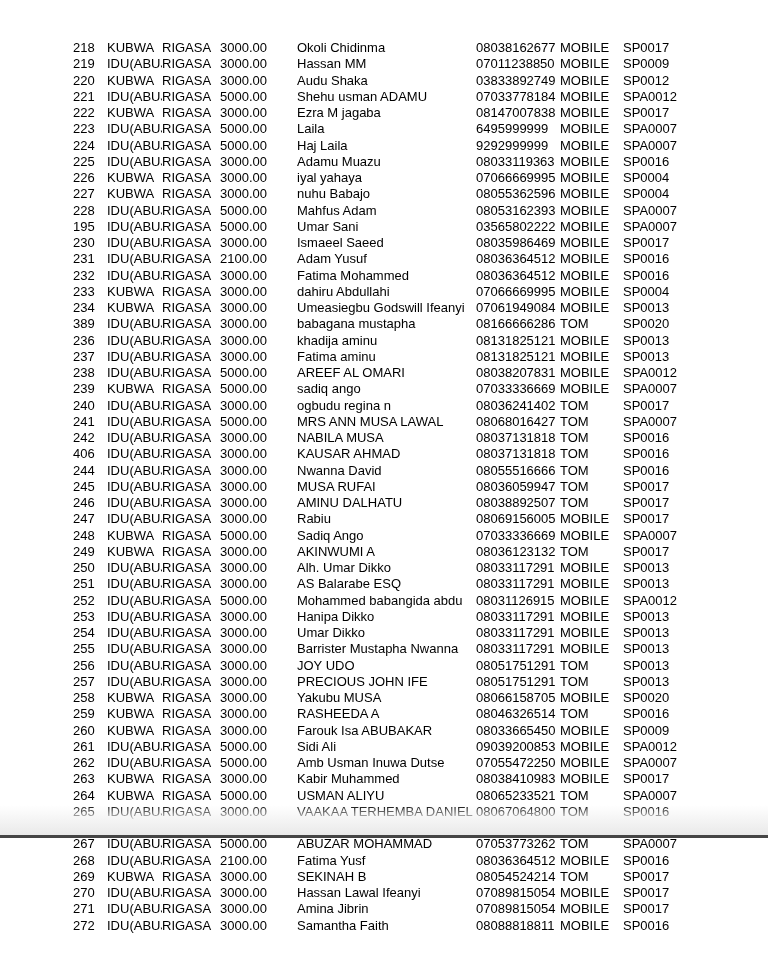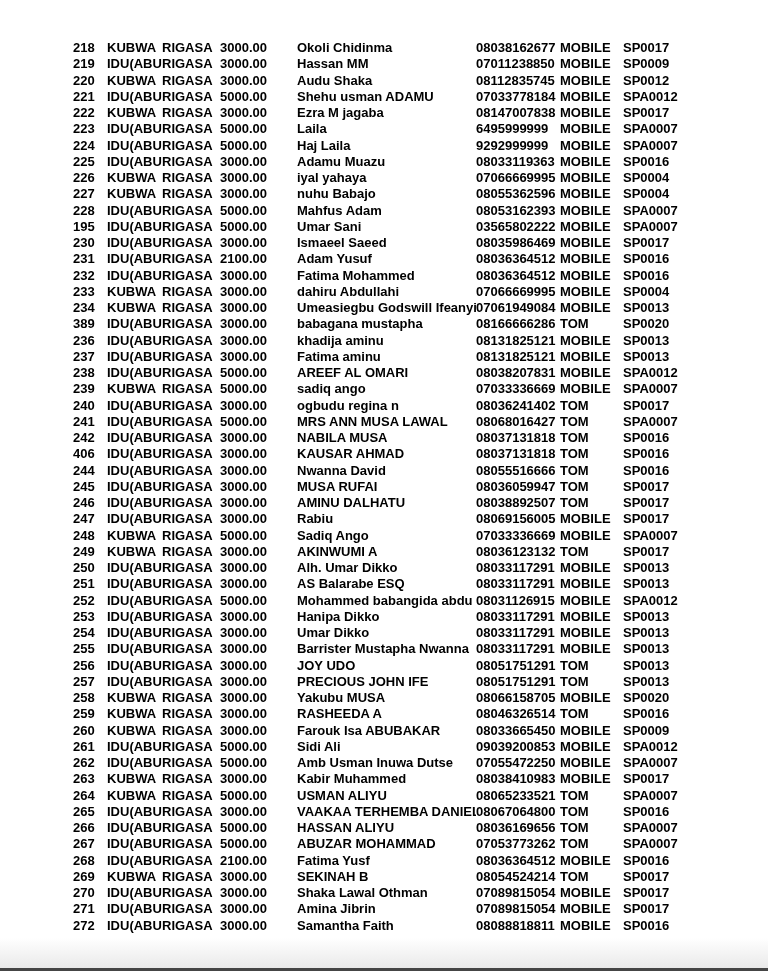"218" .page { font-weight: bold -> none; height: 971px -> 838px }
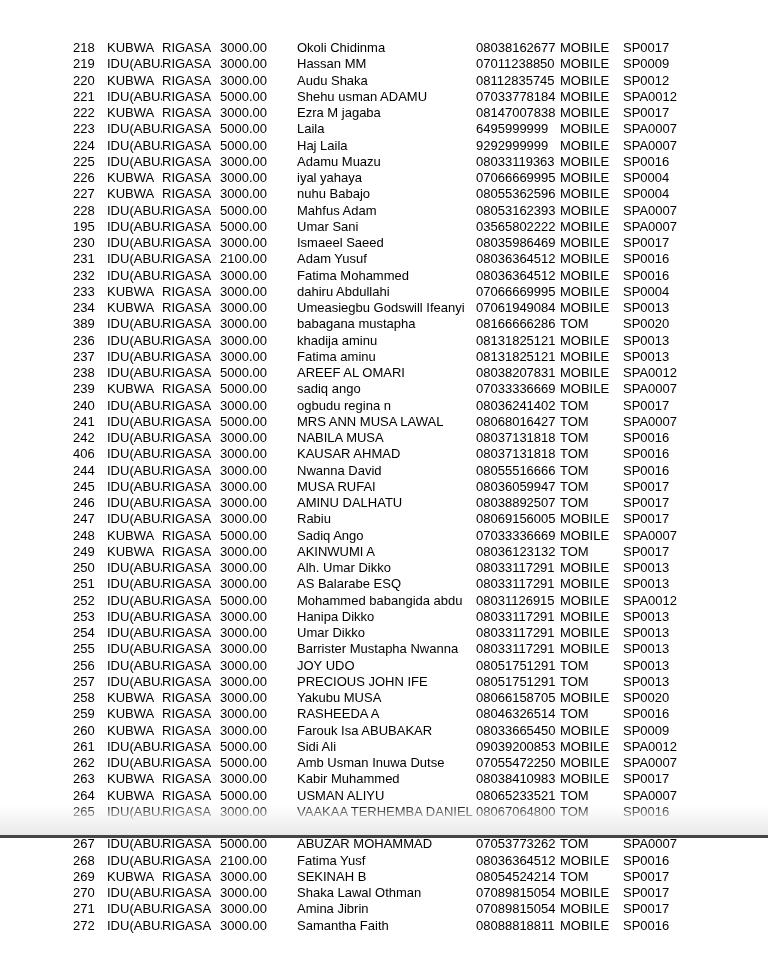"08112835745" span.cell { text: 08112835745 -> 03833892749 }
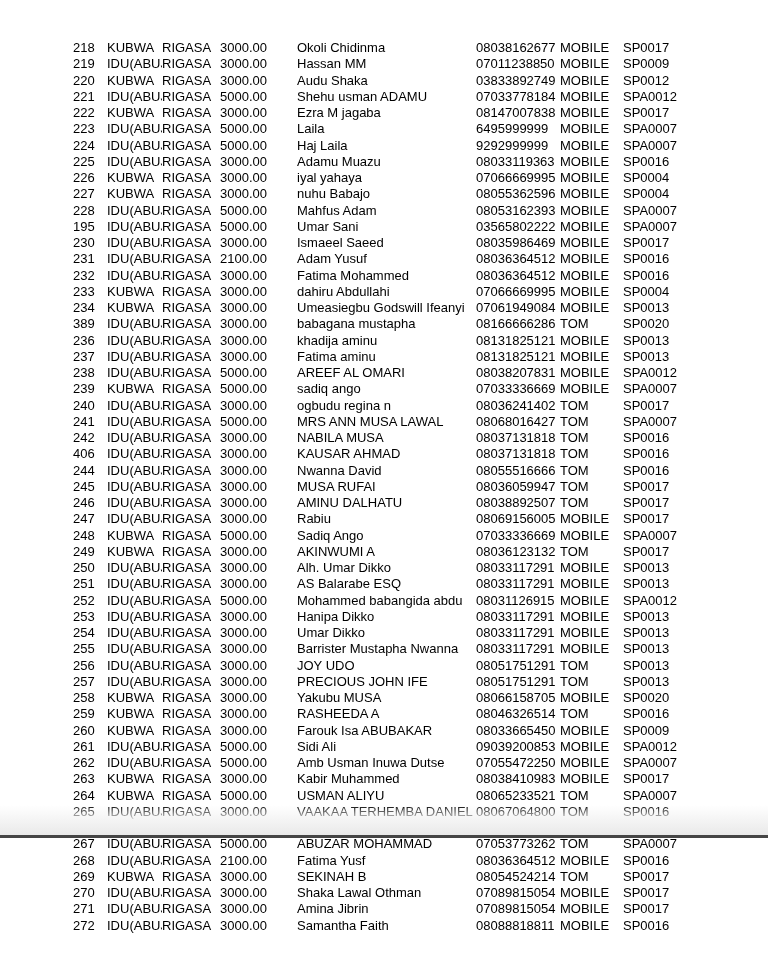"Shaka Lawal Othman" span.cell { text: Shaka Lawal Othman -> Hassan Lawal Ifeanyi }
